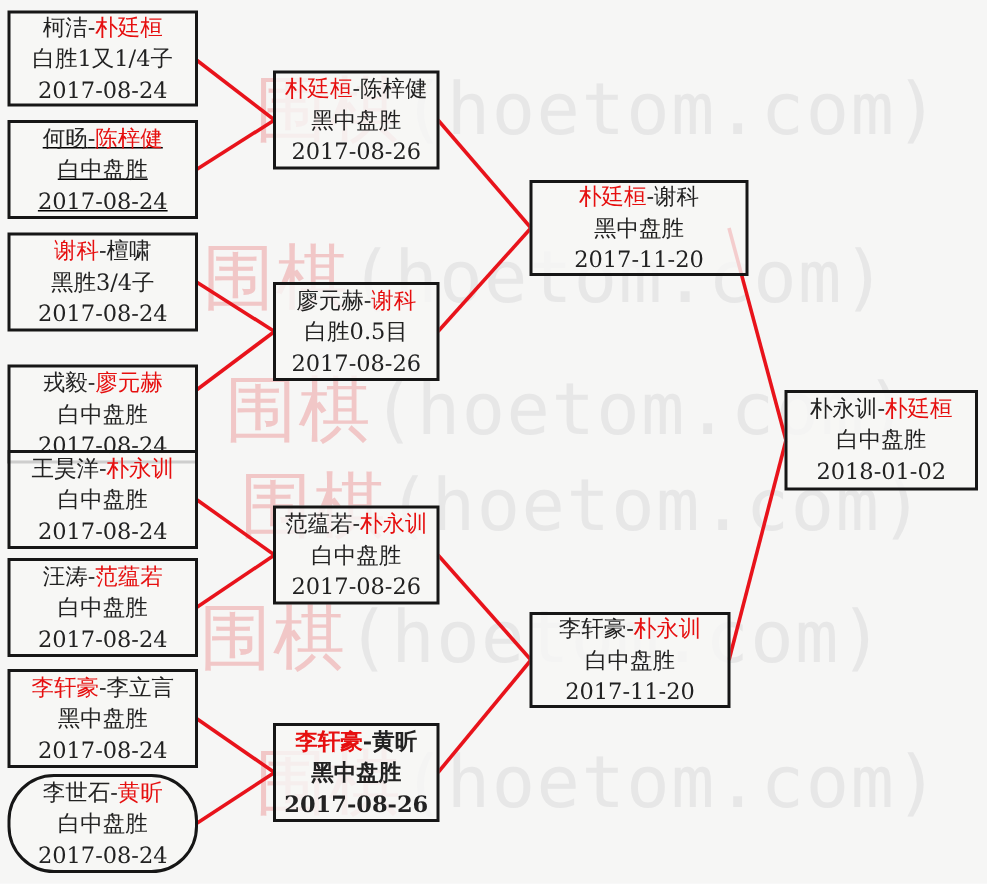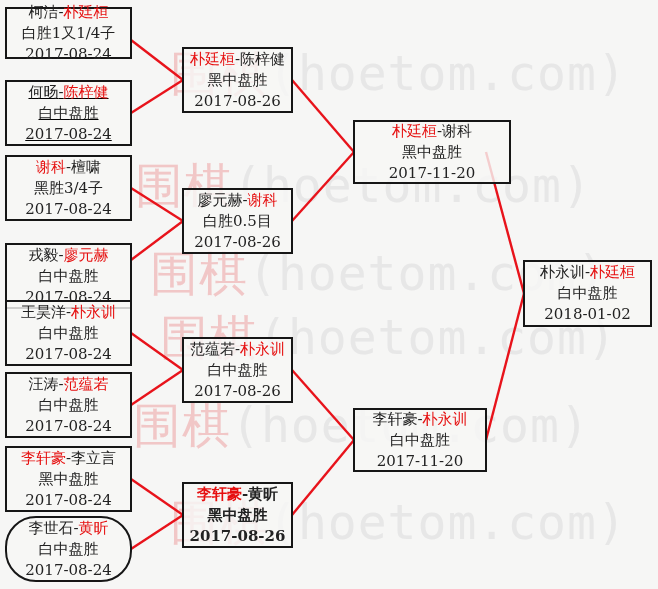"柯洁-朴廷桓" div.match-box { height: 52px -> 64px }
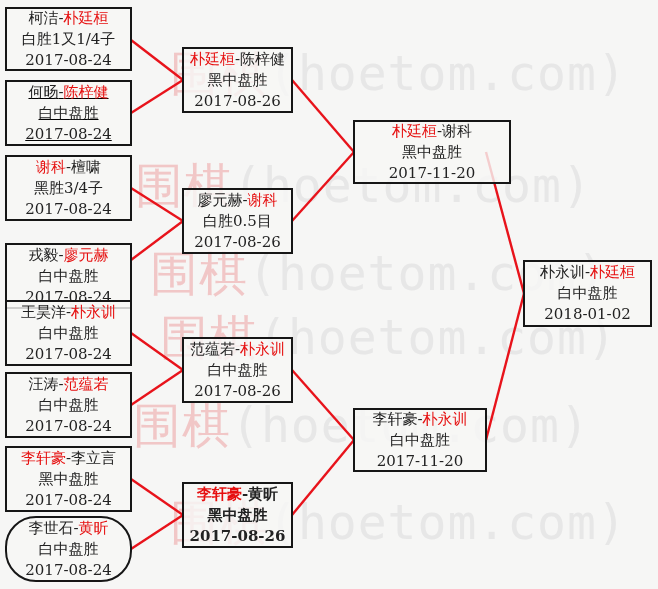"朴廷桓-谢科" div.match-box { width: 158px -> 146px }
